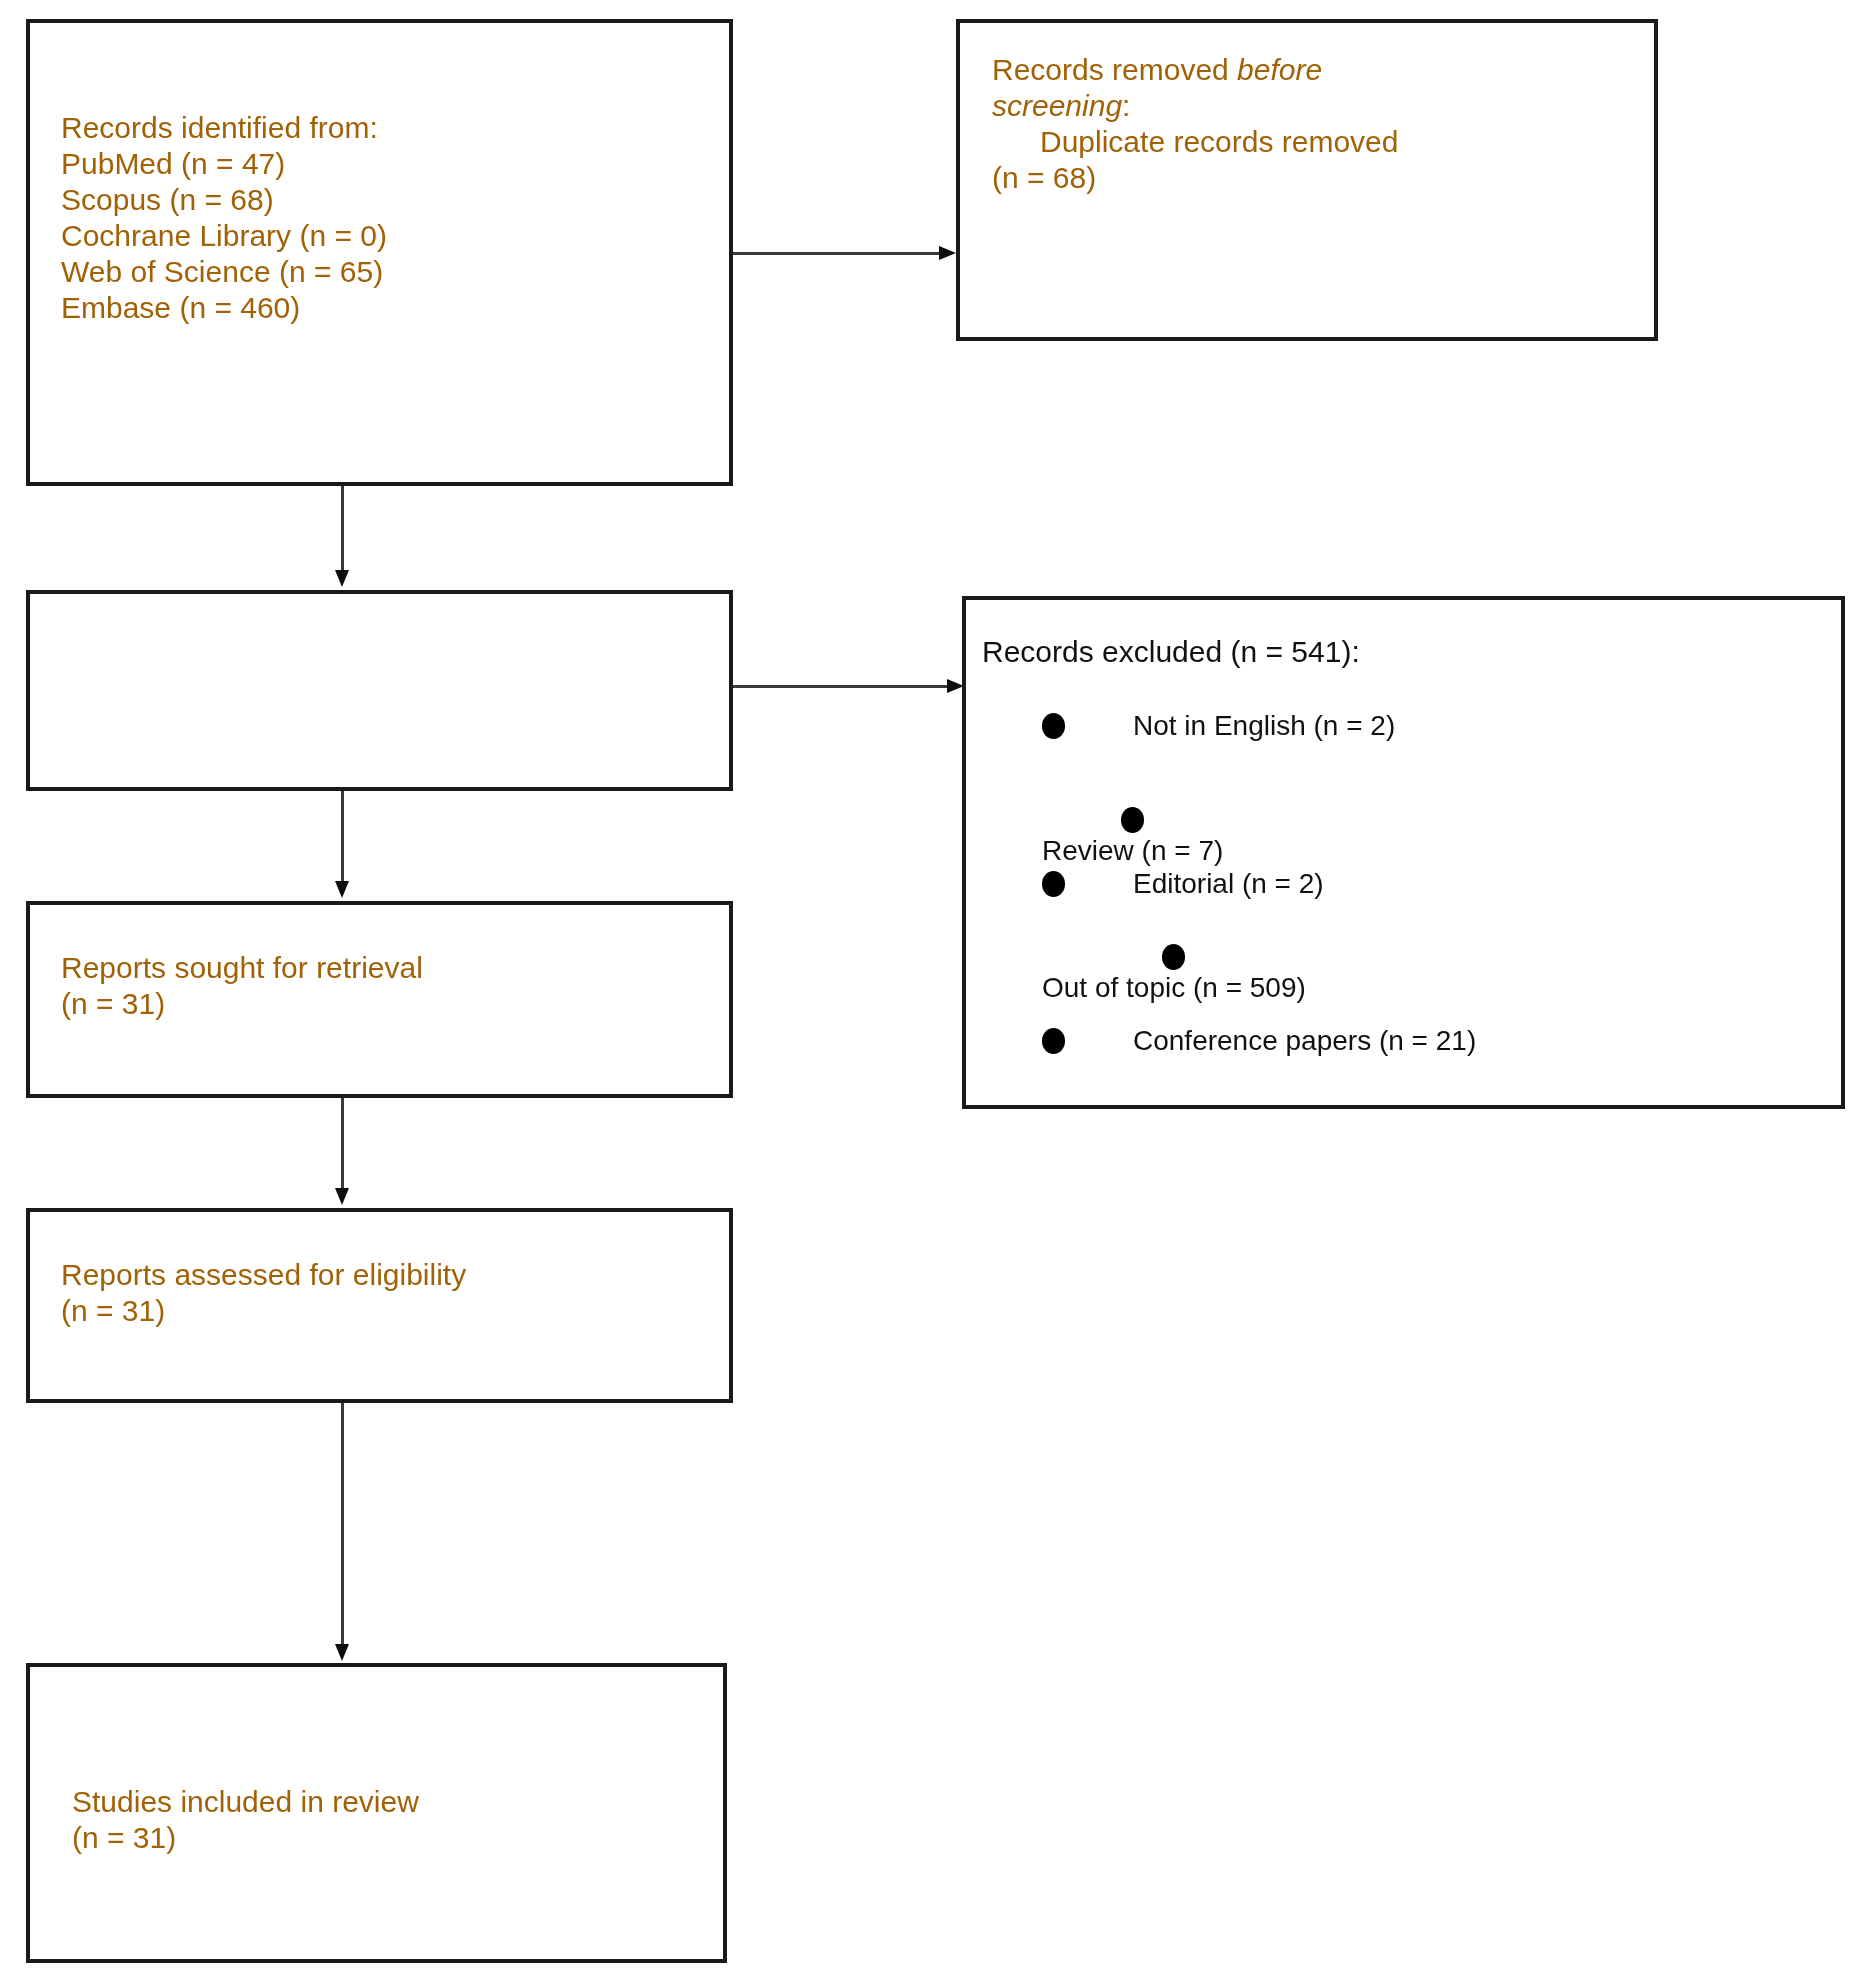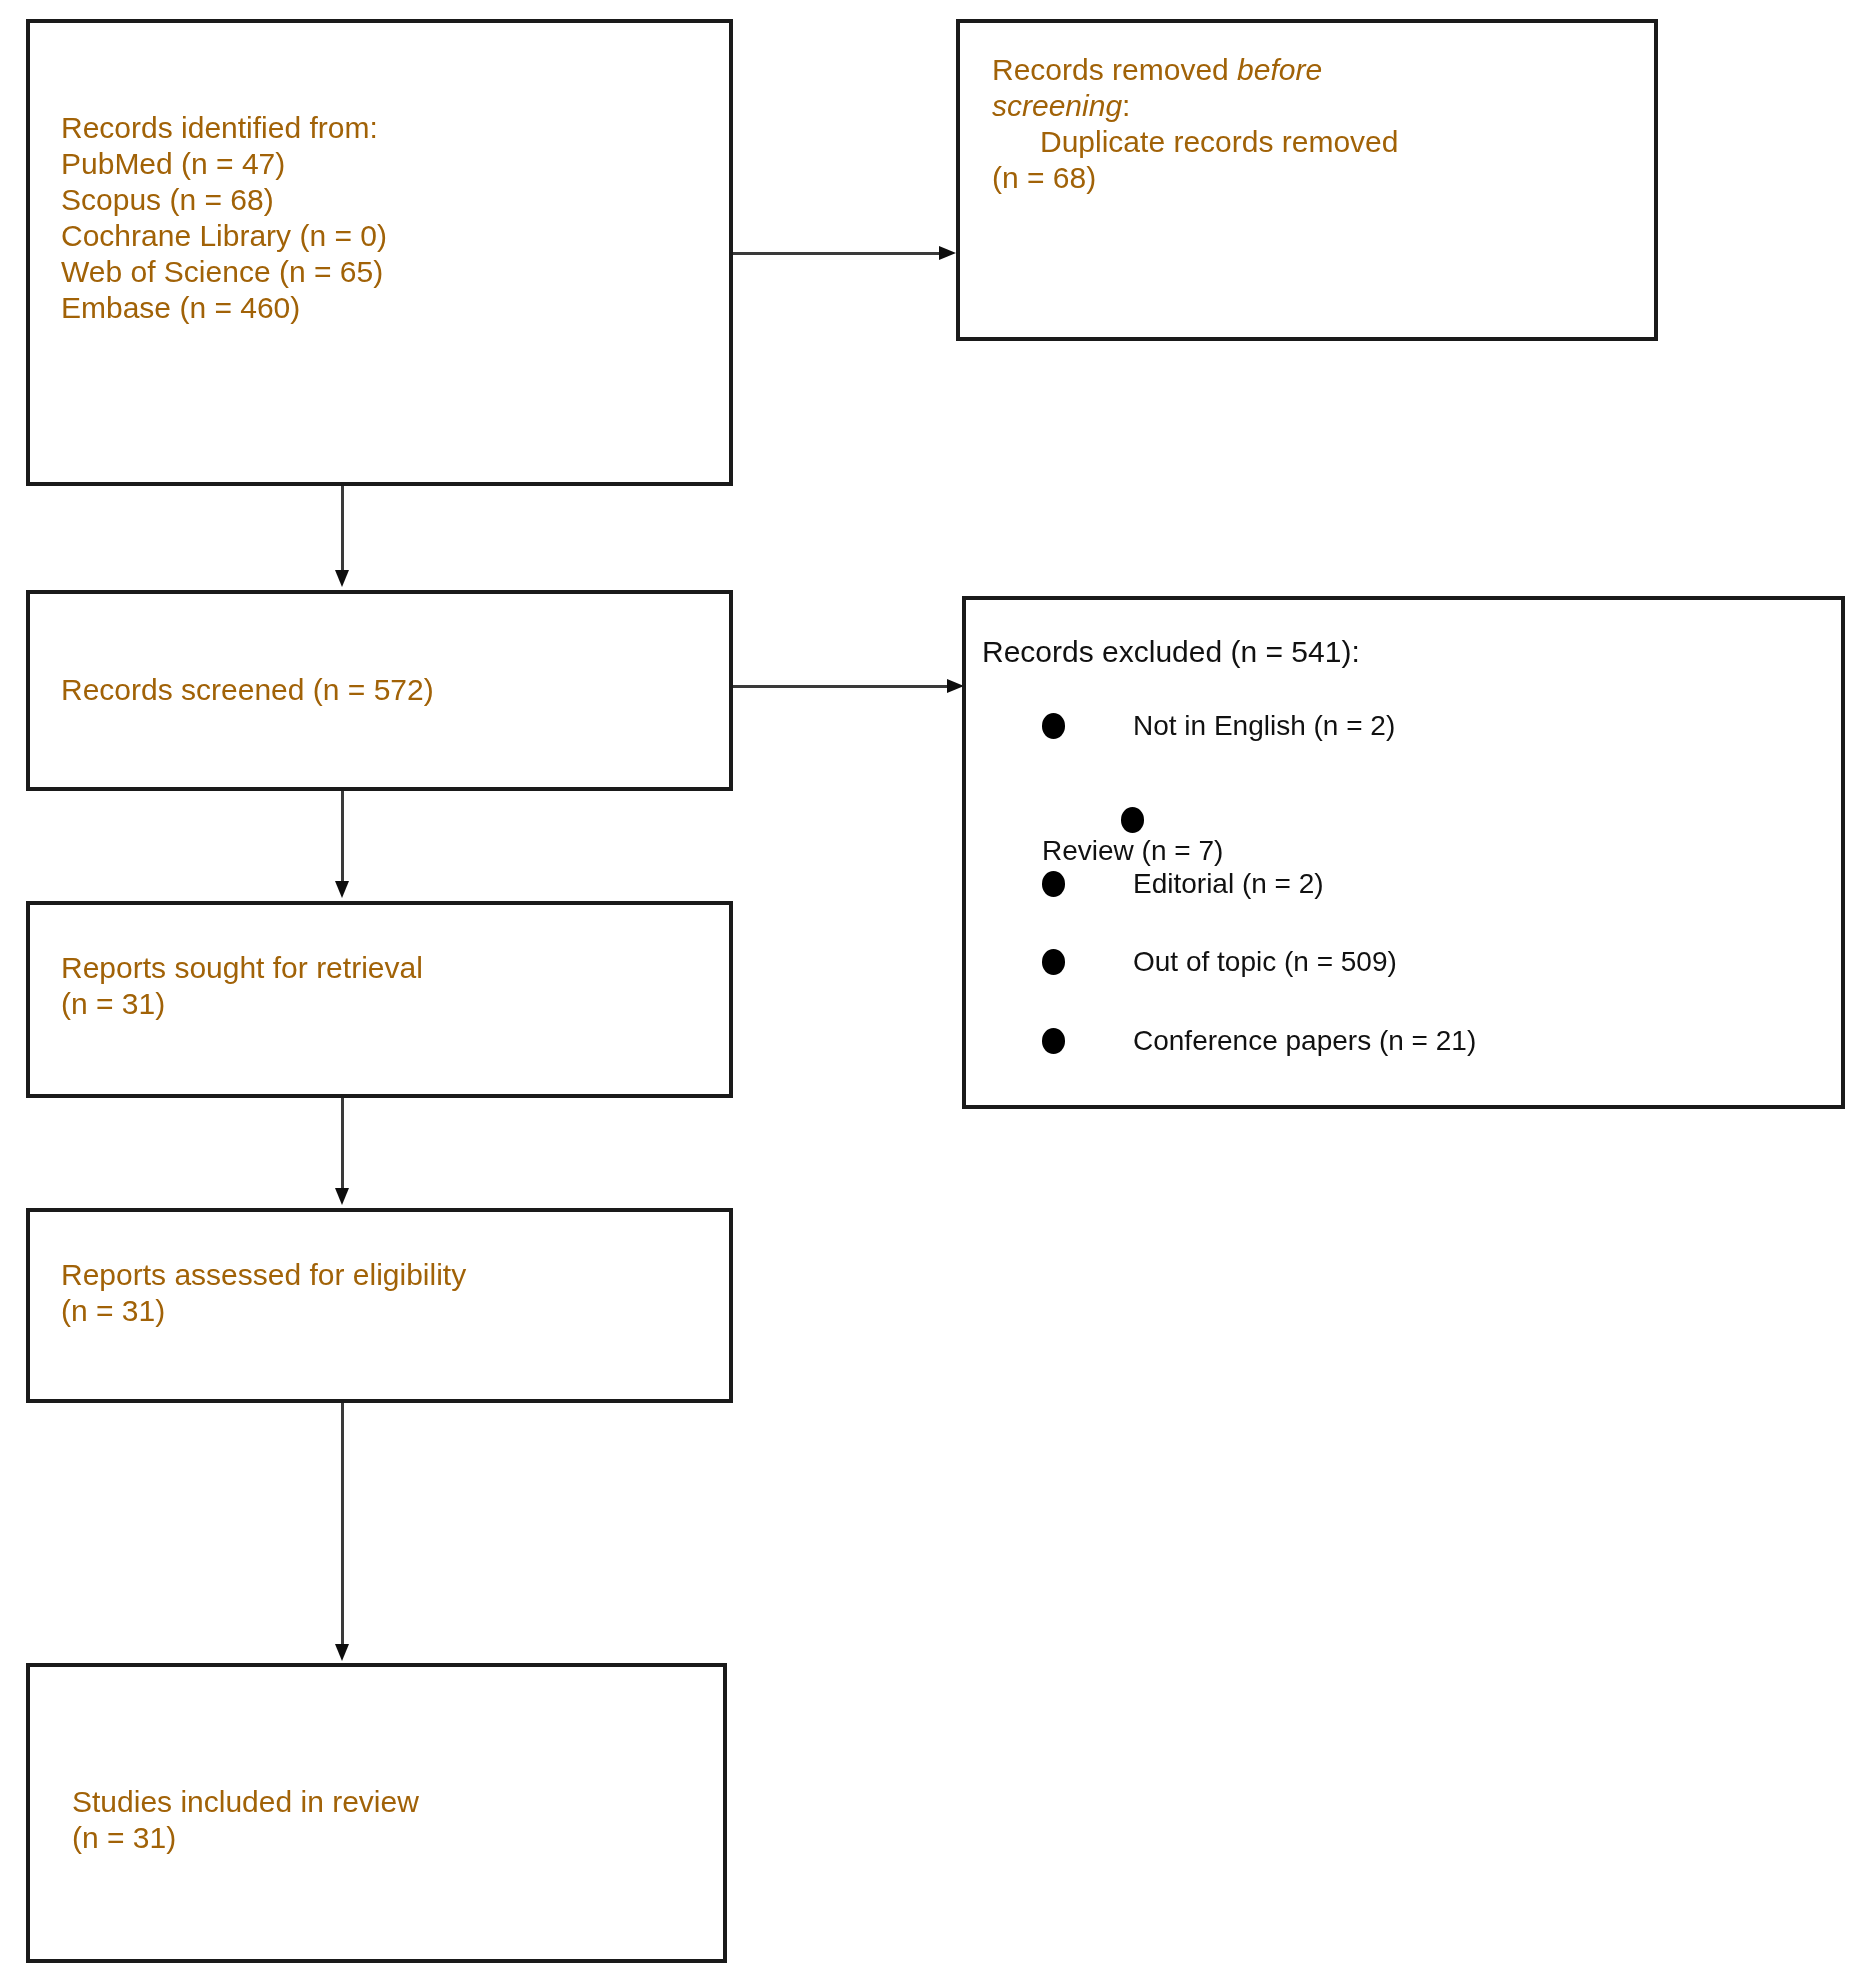"Records screened (n = 572)" div.box-text { html: <div>Records screened (n = 572)</div> -> none }
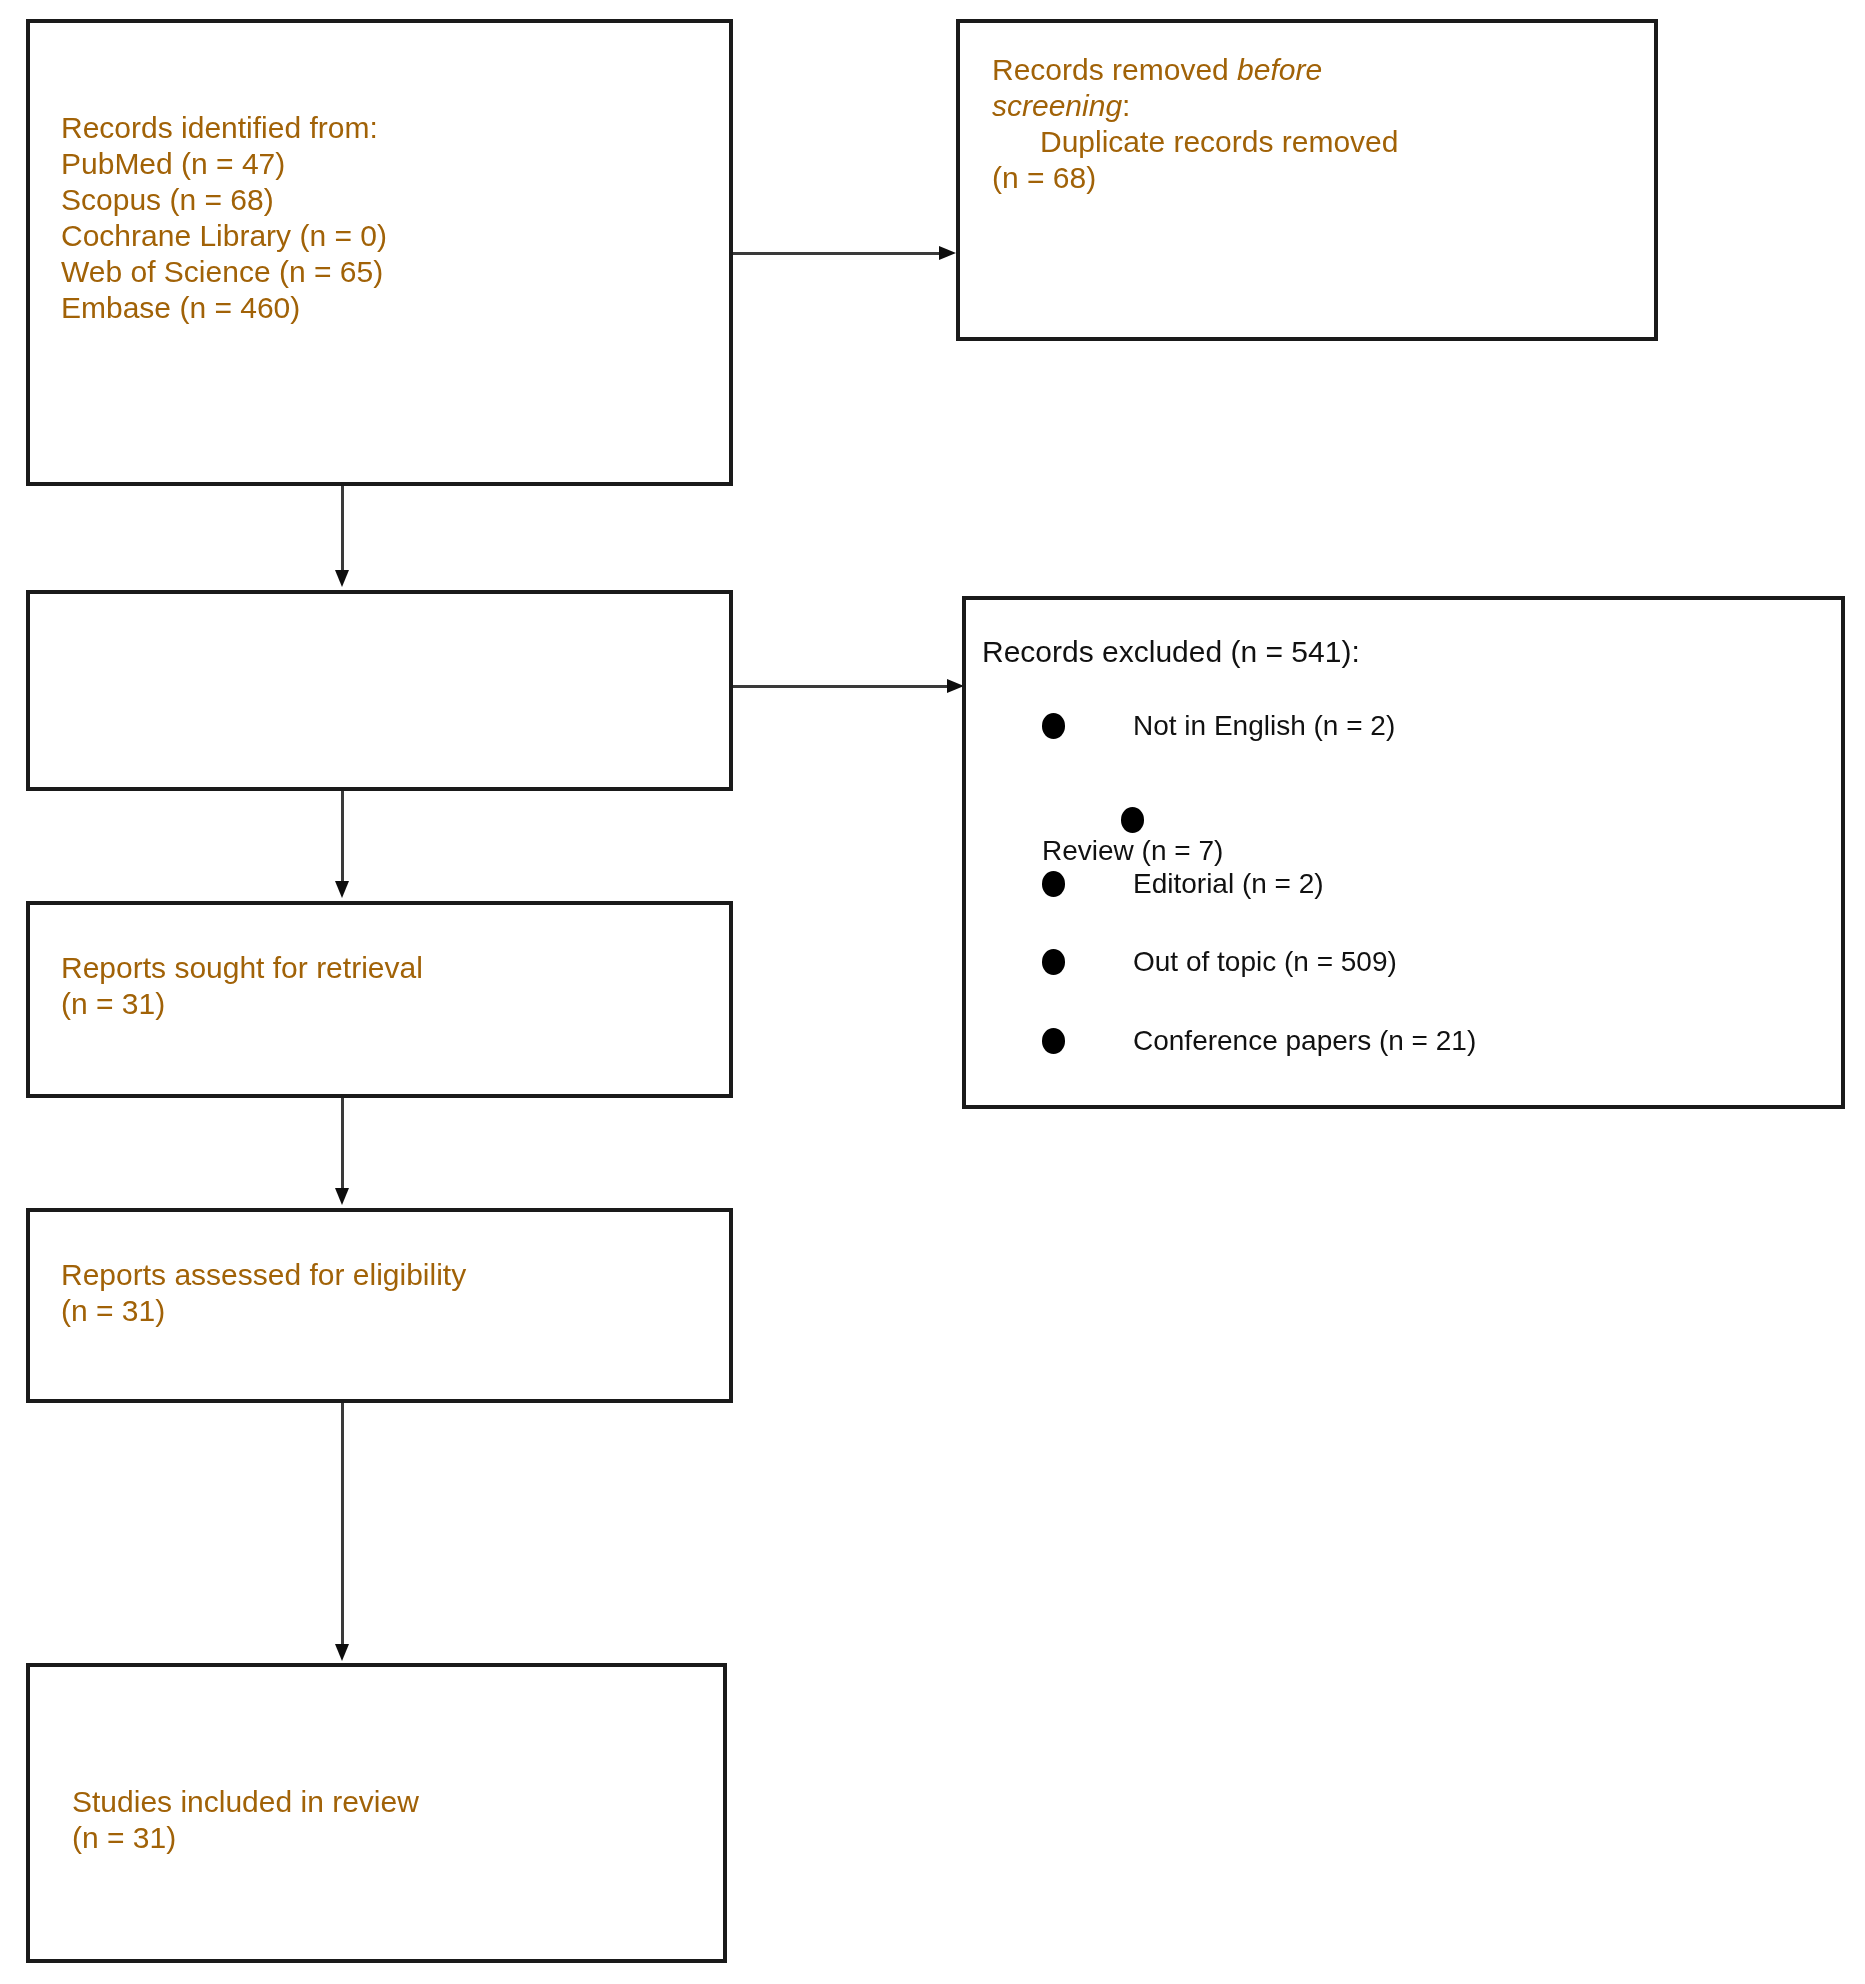"Out of topic (n =" div.bullet-row { flex-direction: none -> column }
